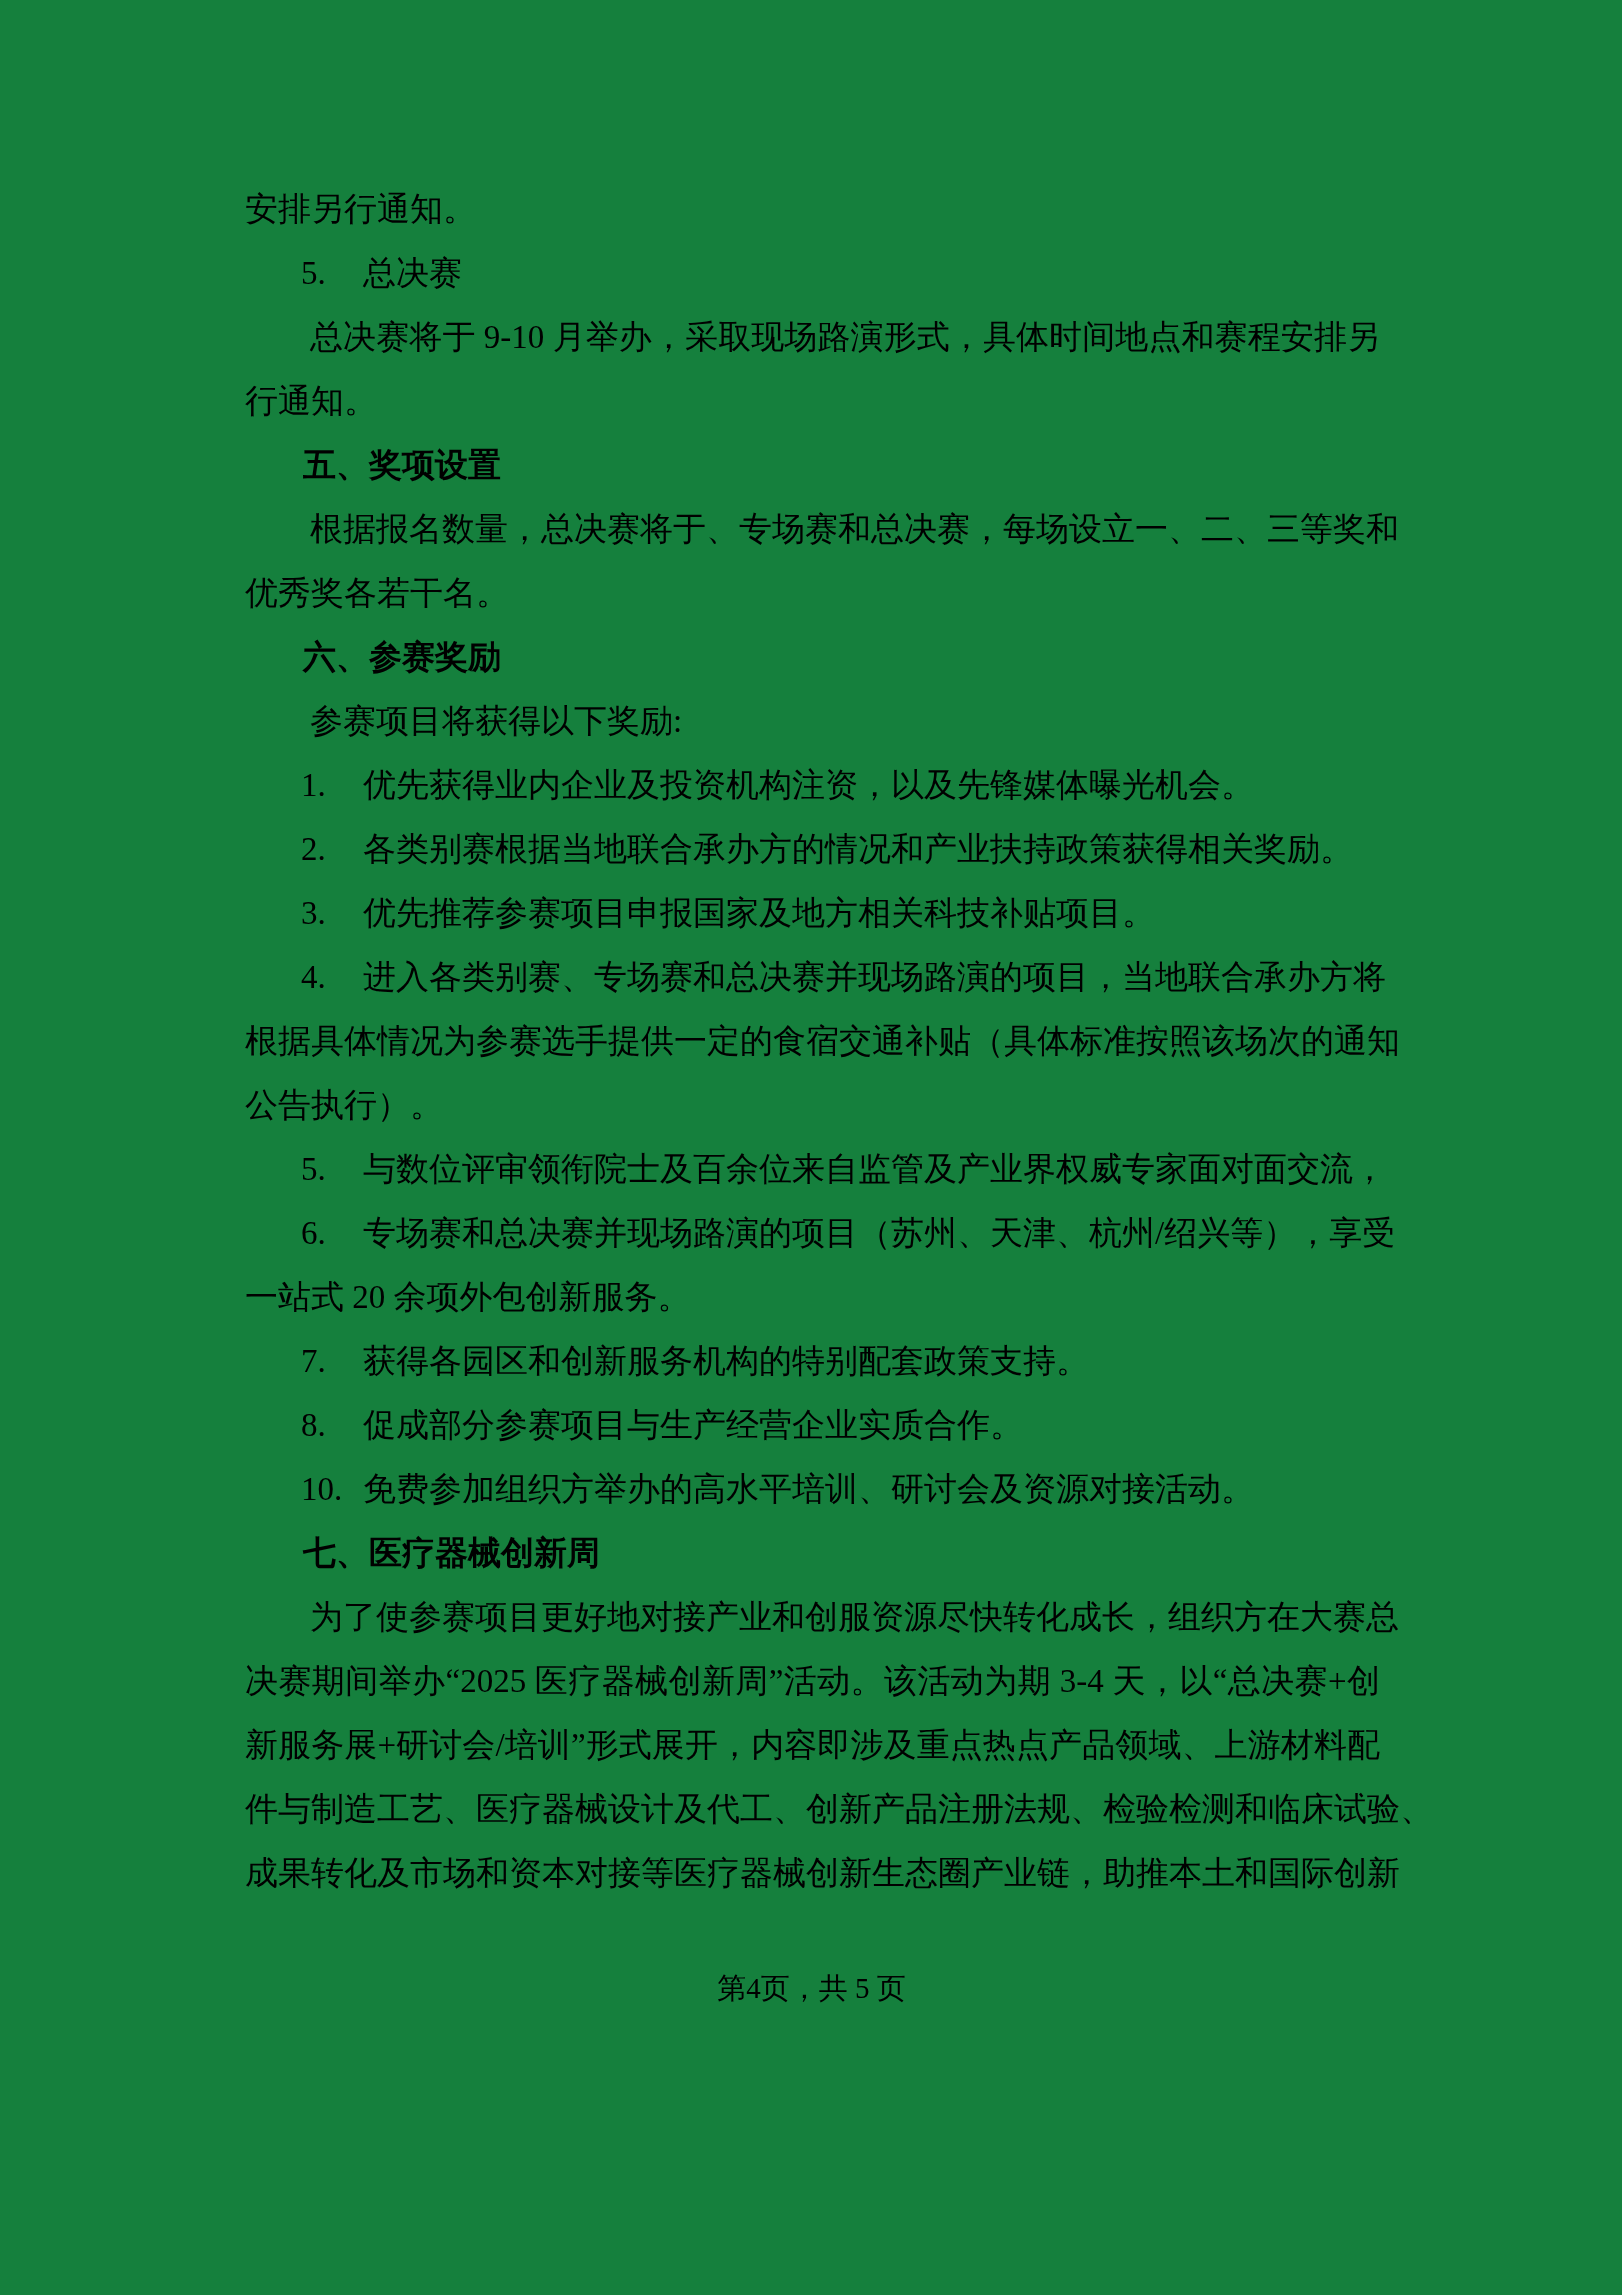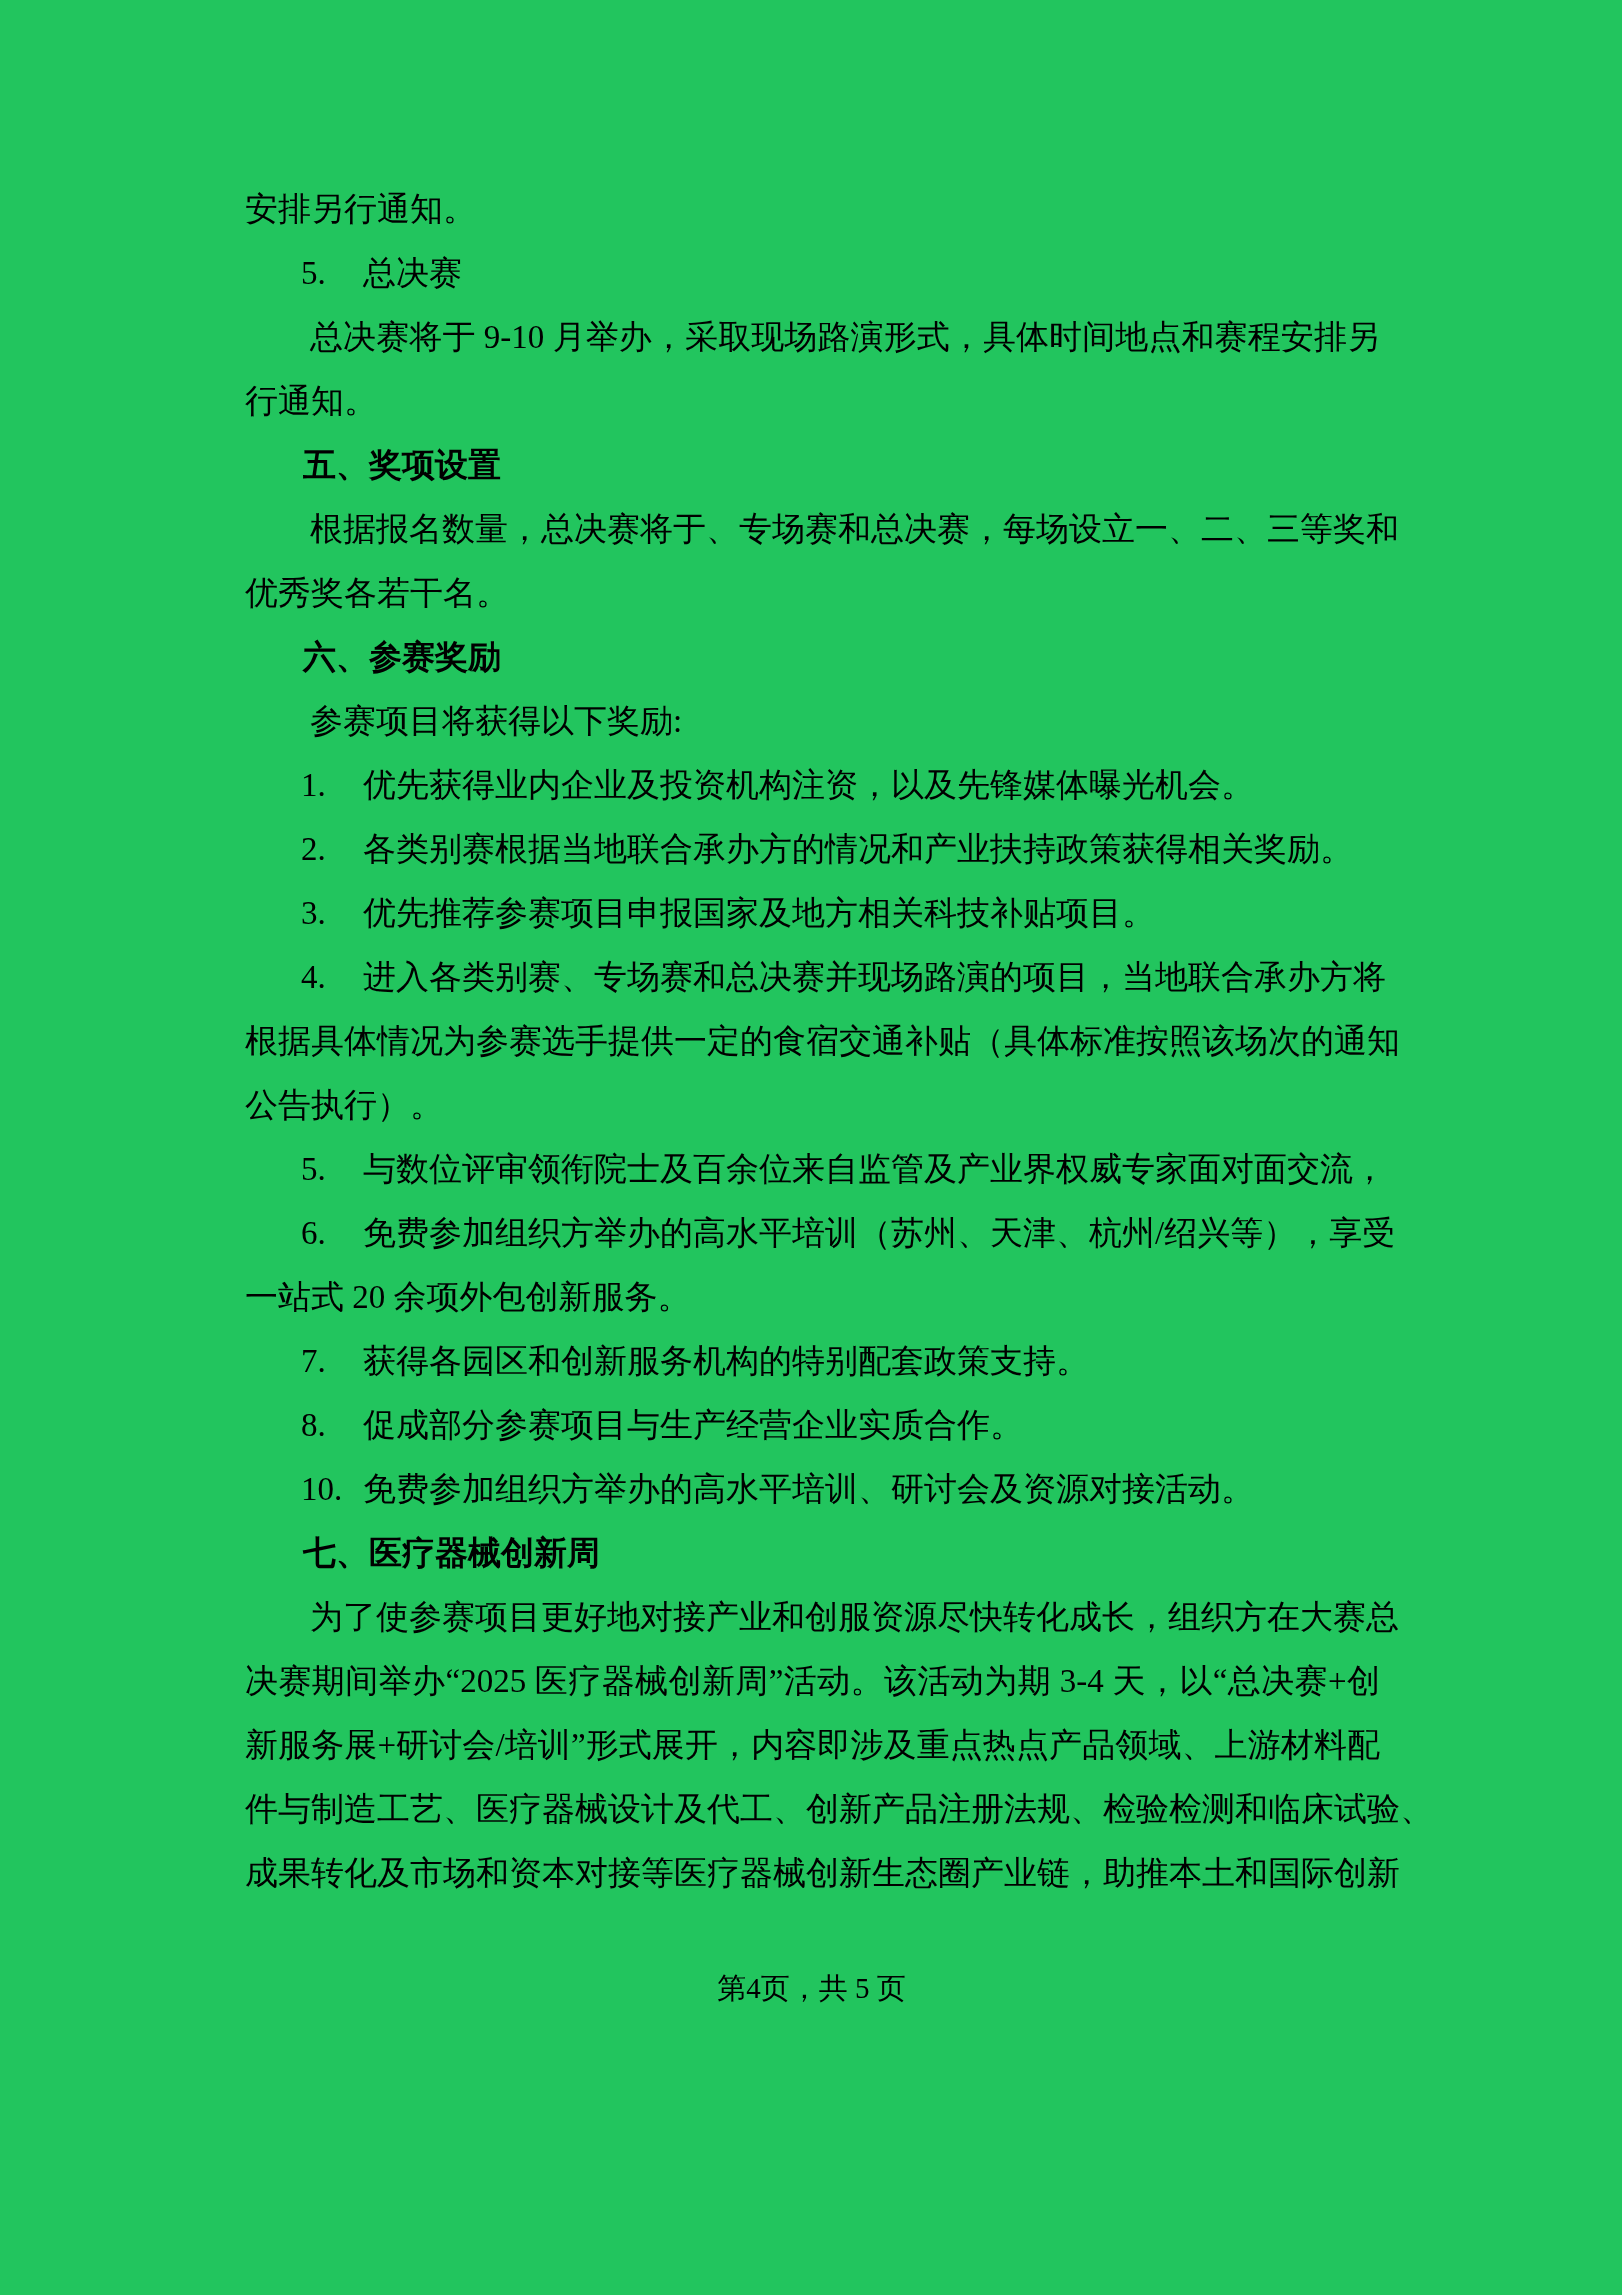"安排另行通知。" .page { background: #22c55e -> #15803d }
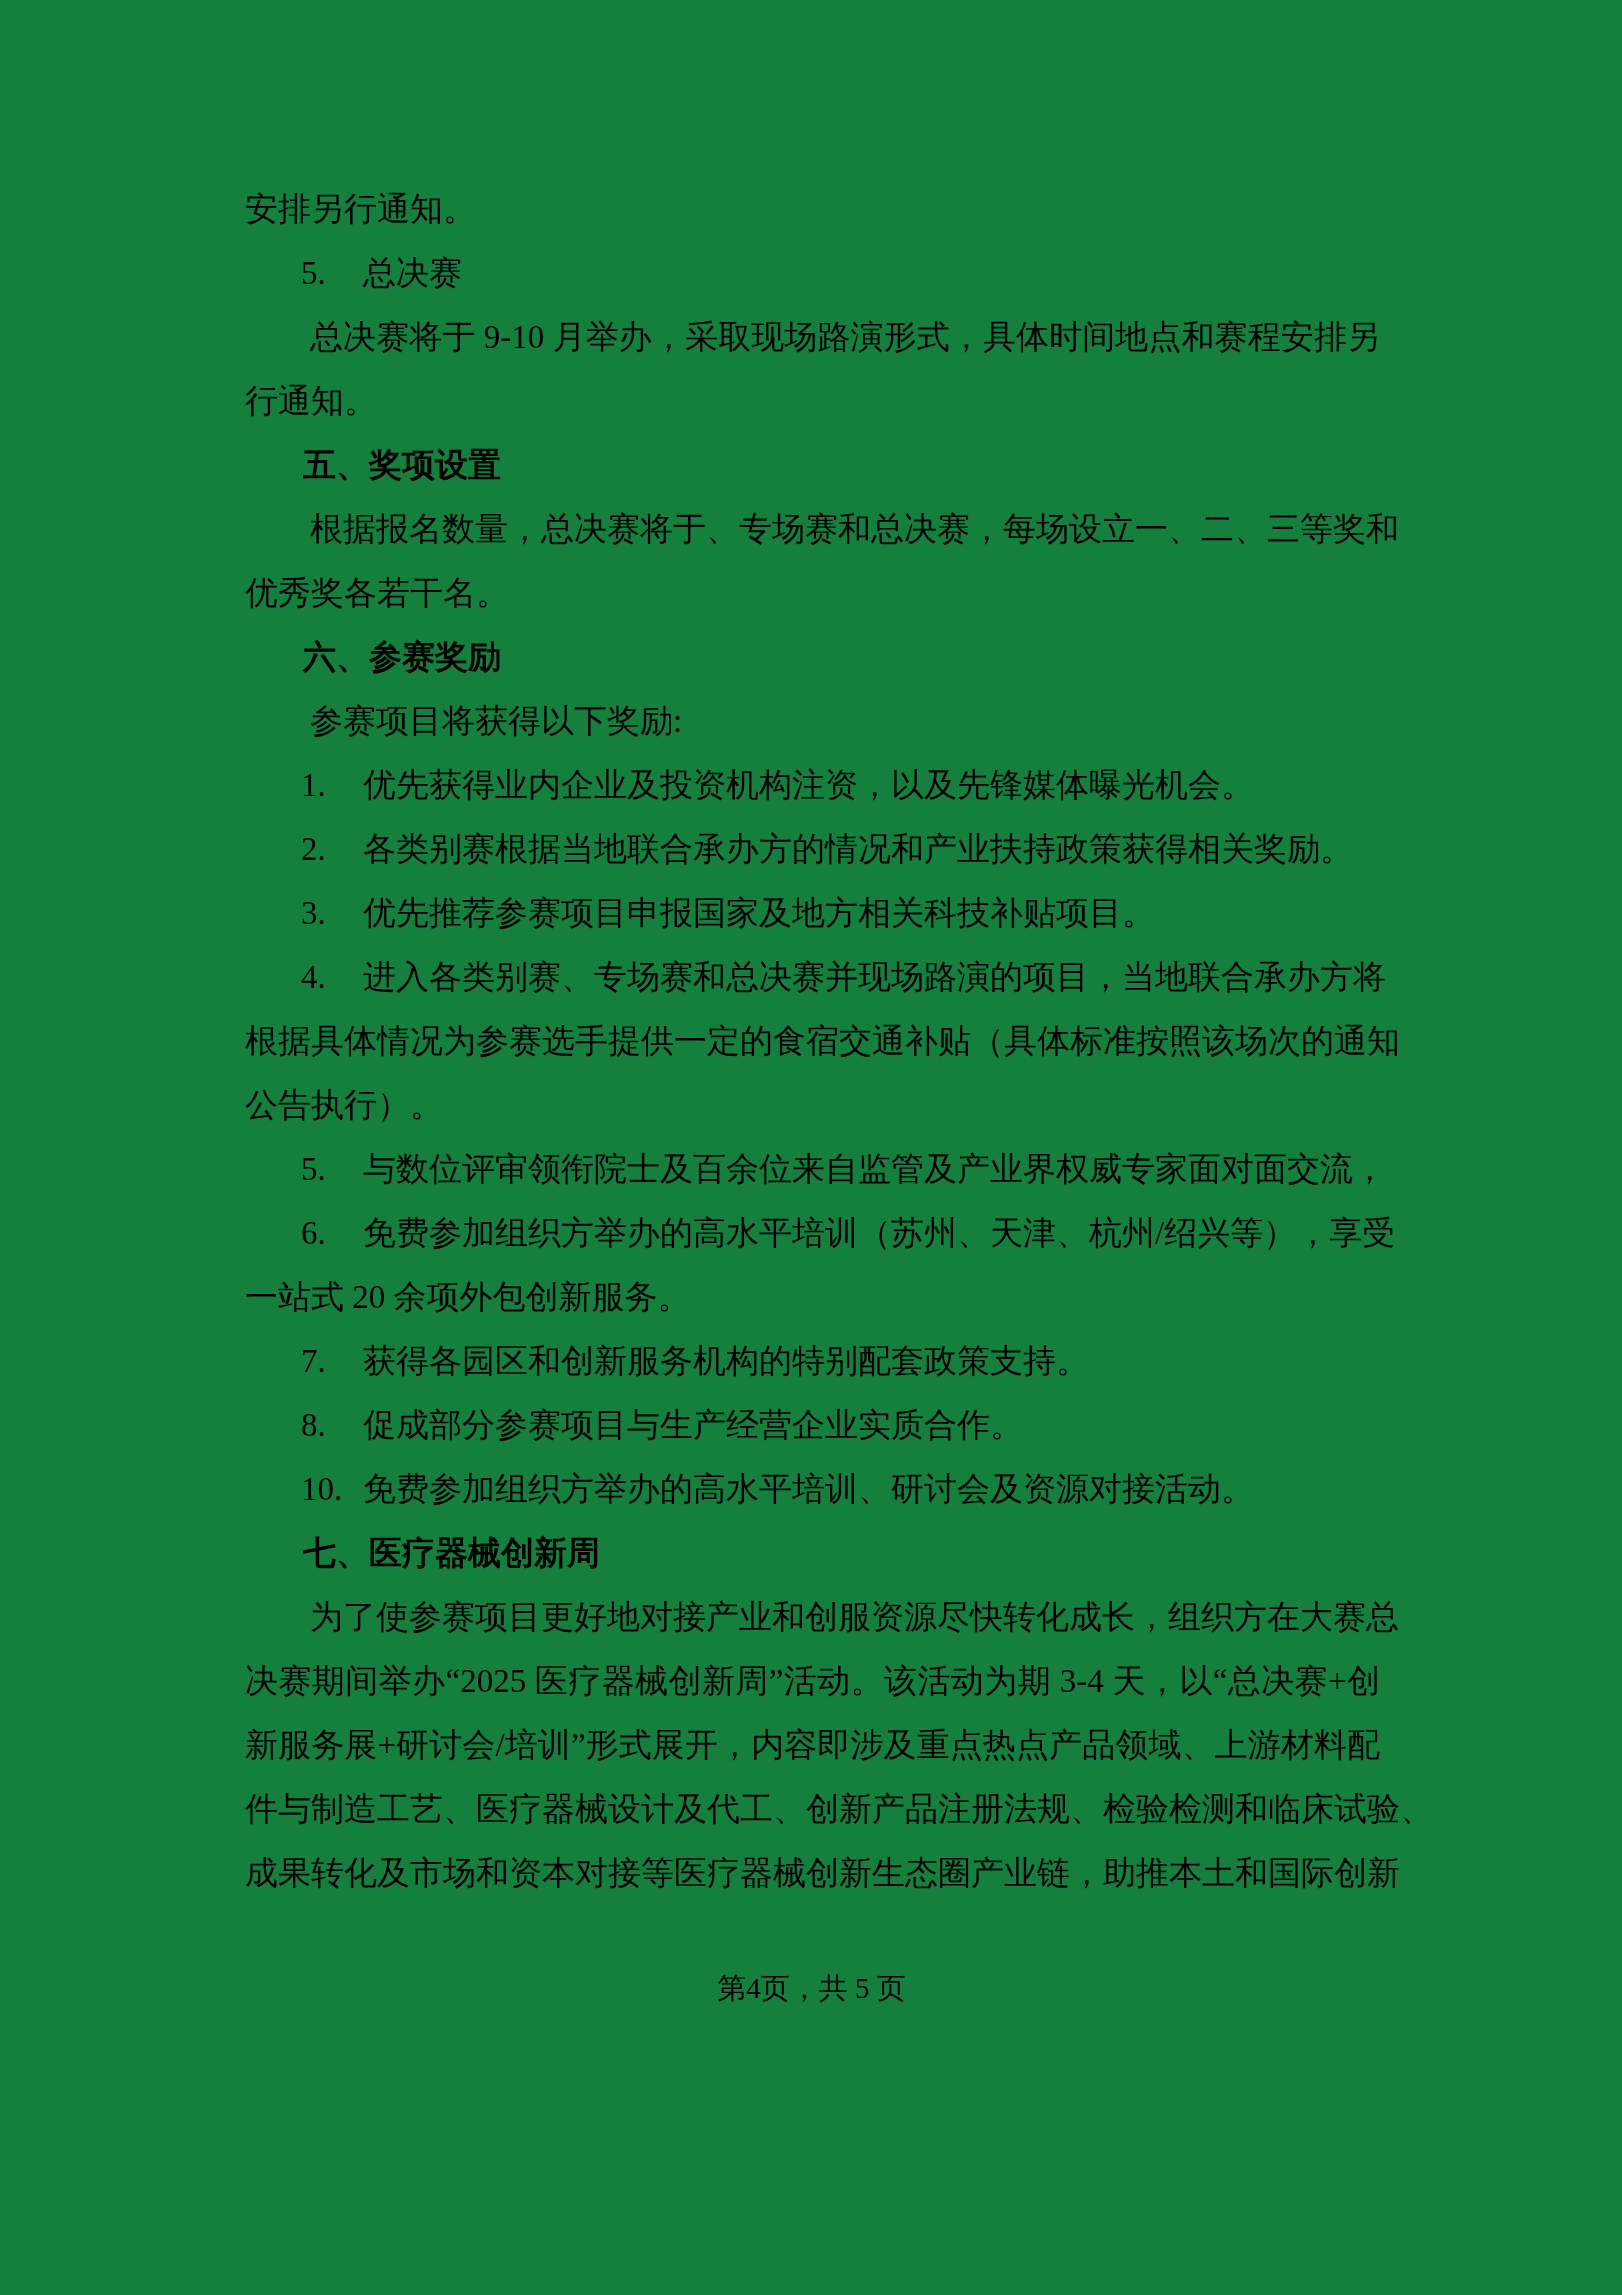"免费参加组织方举办的高水平培训（苏州、天津、杭州/绍兴等），享受" span { text: 免费参加组织方举办的高水平培训 -> 专场赛和总决赛并现场路演的项目 }
